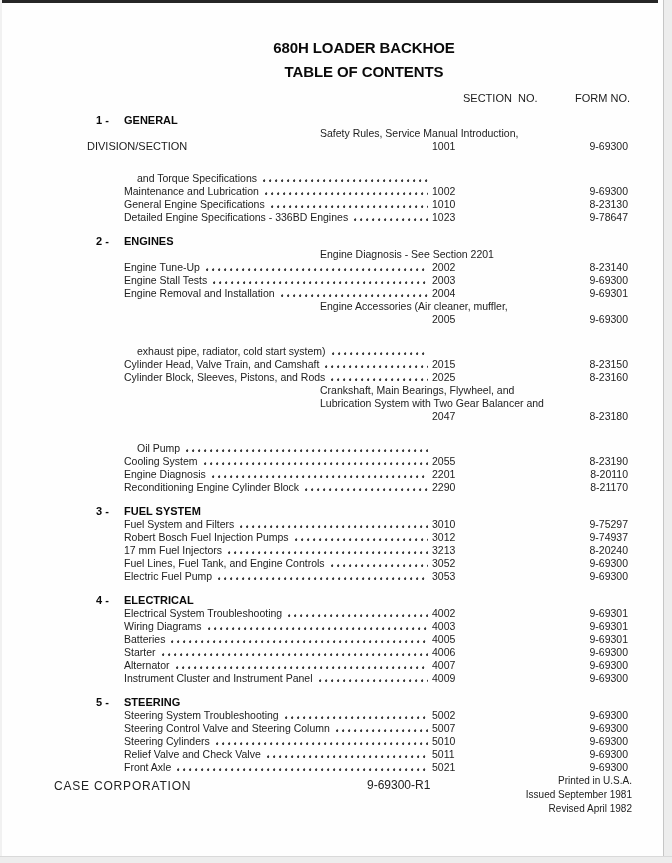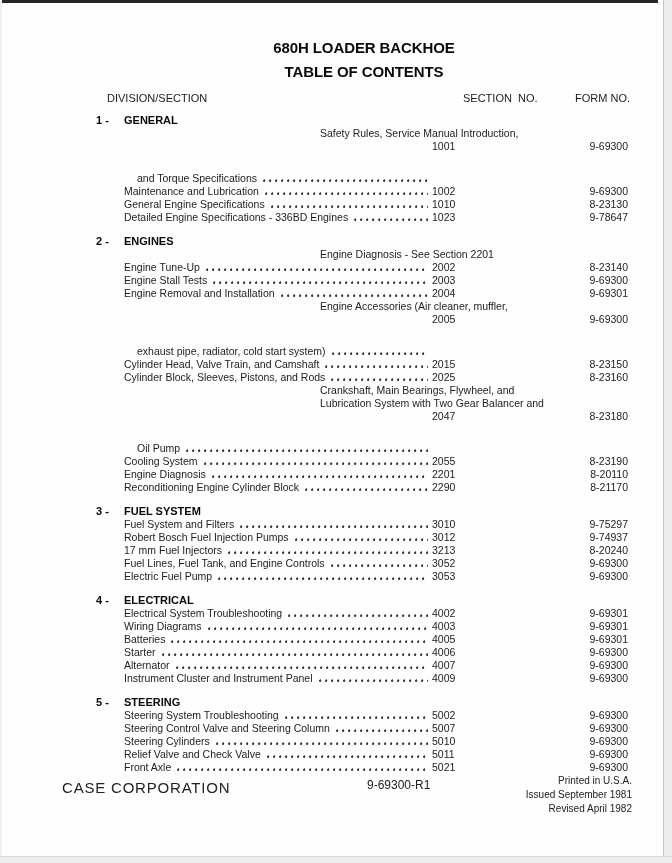"DIVISION/SECTION" .col-division { left: 107px -> 87px; margin-top: none -> 48px }
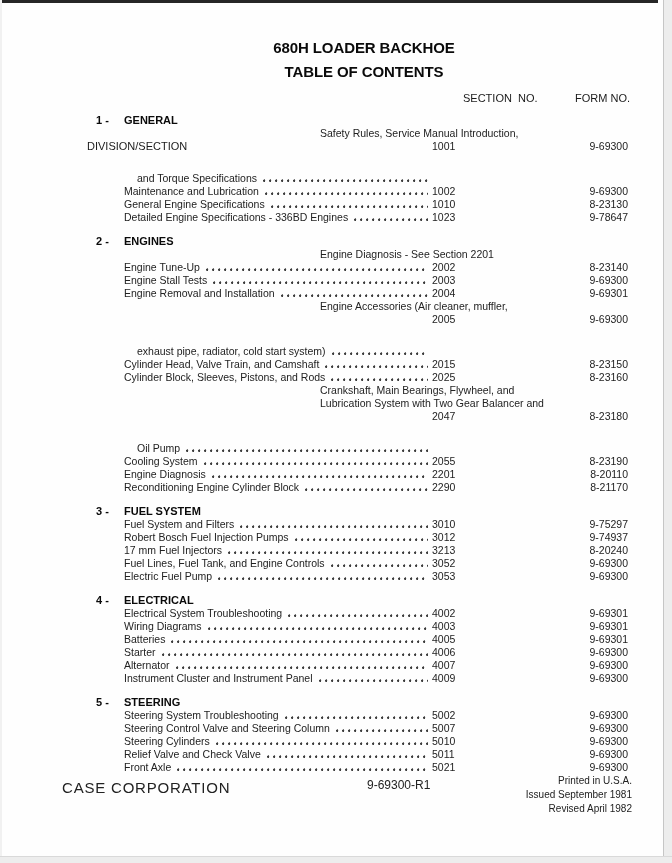"CASE CORPORATION" .footer-company { font-size: 15px -> 12px; left: 62px -> 54px }
